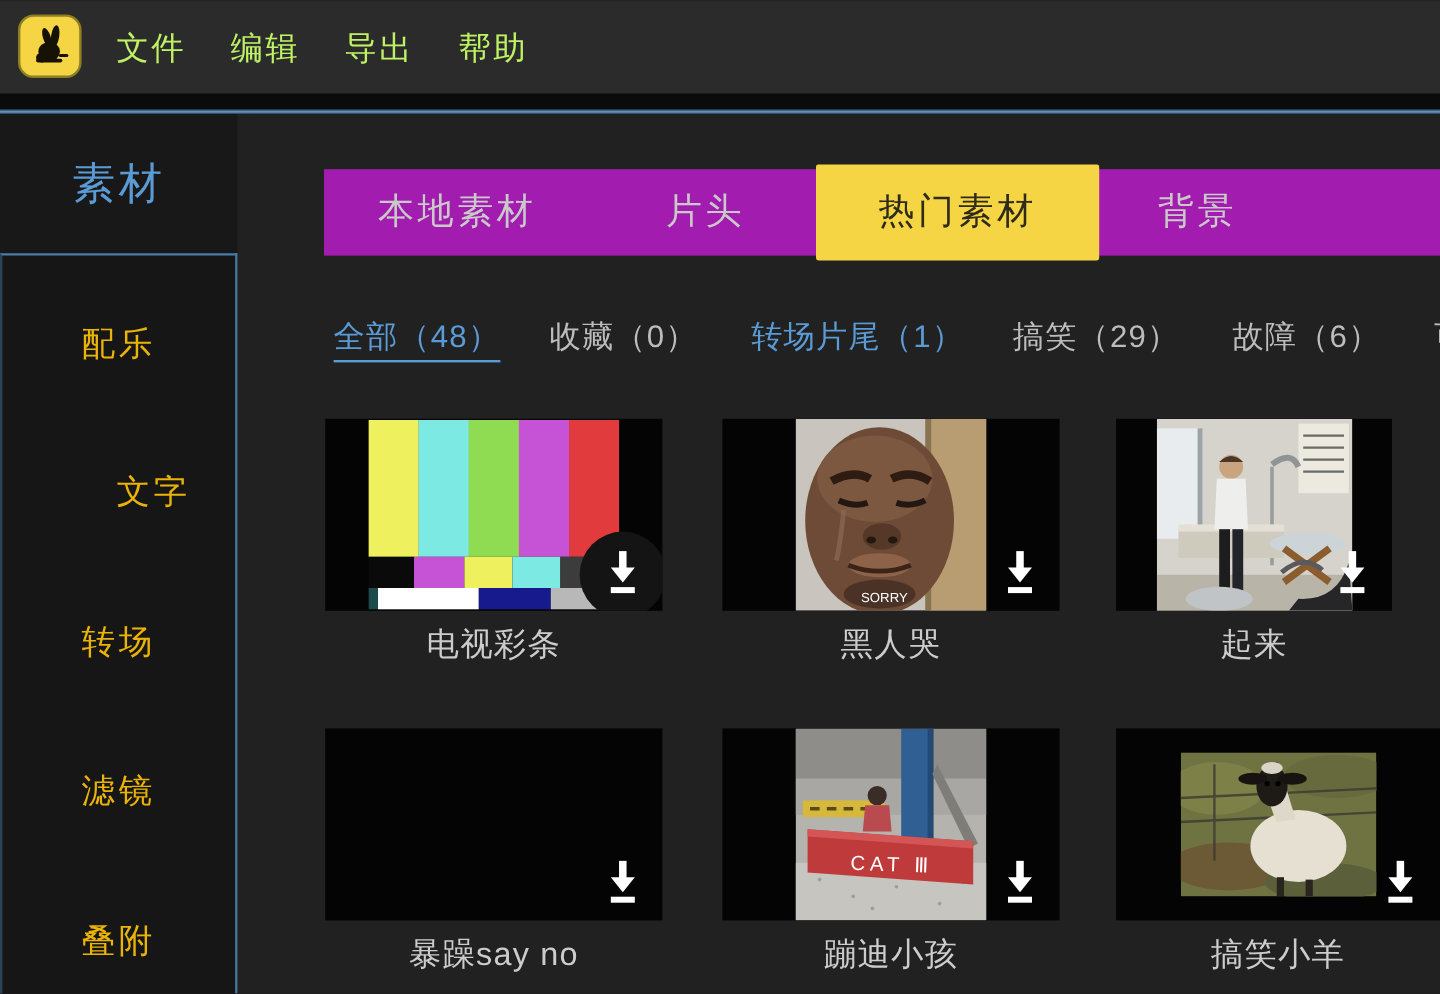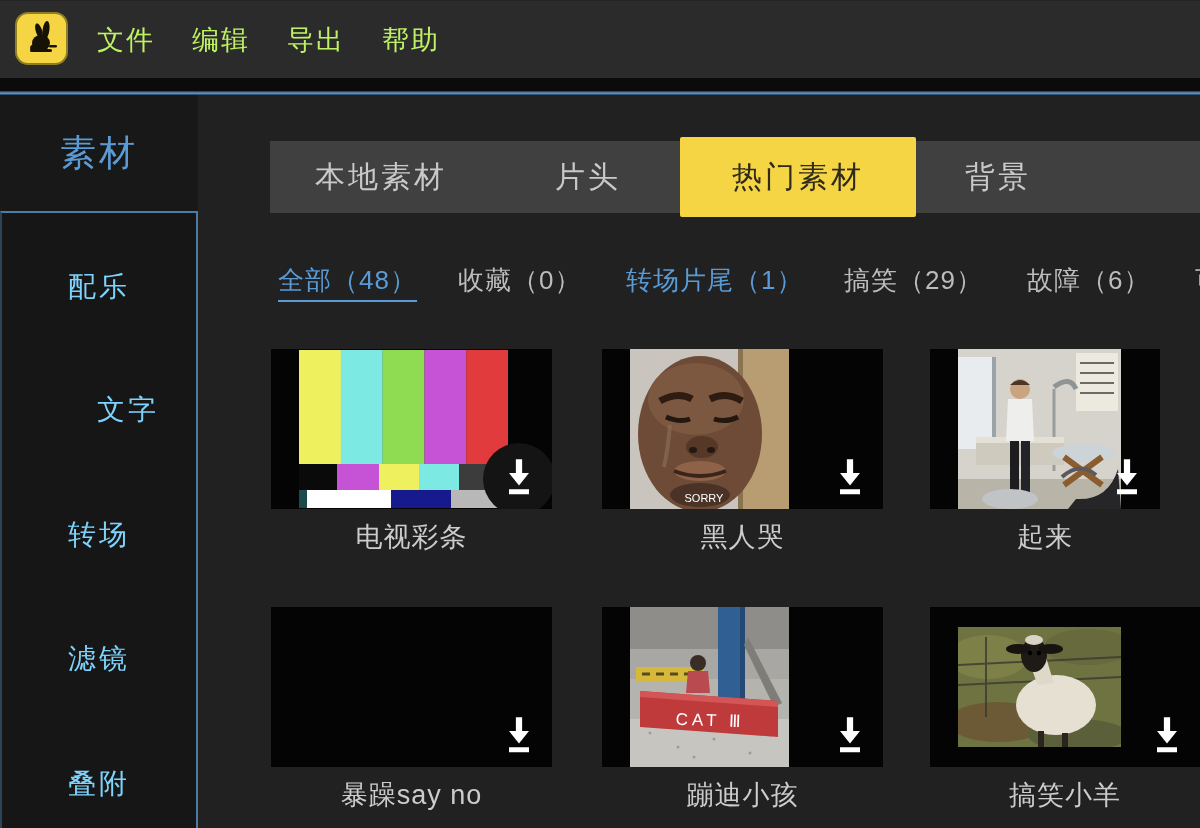"本地素材" .tabbar { background: #404040 -> #a21caf }
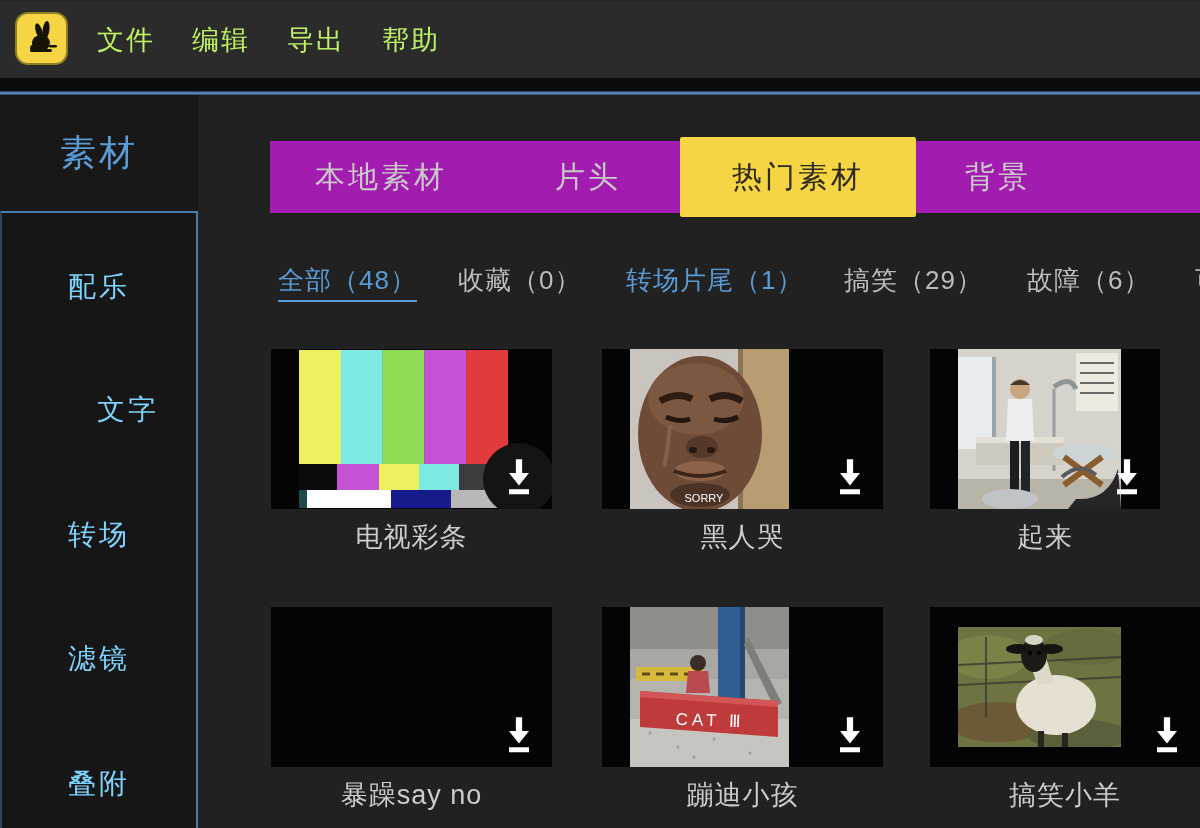"配乐" .side-item { color: #7dd3fc -> #eab308 }
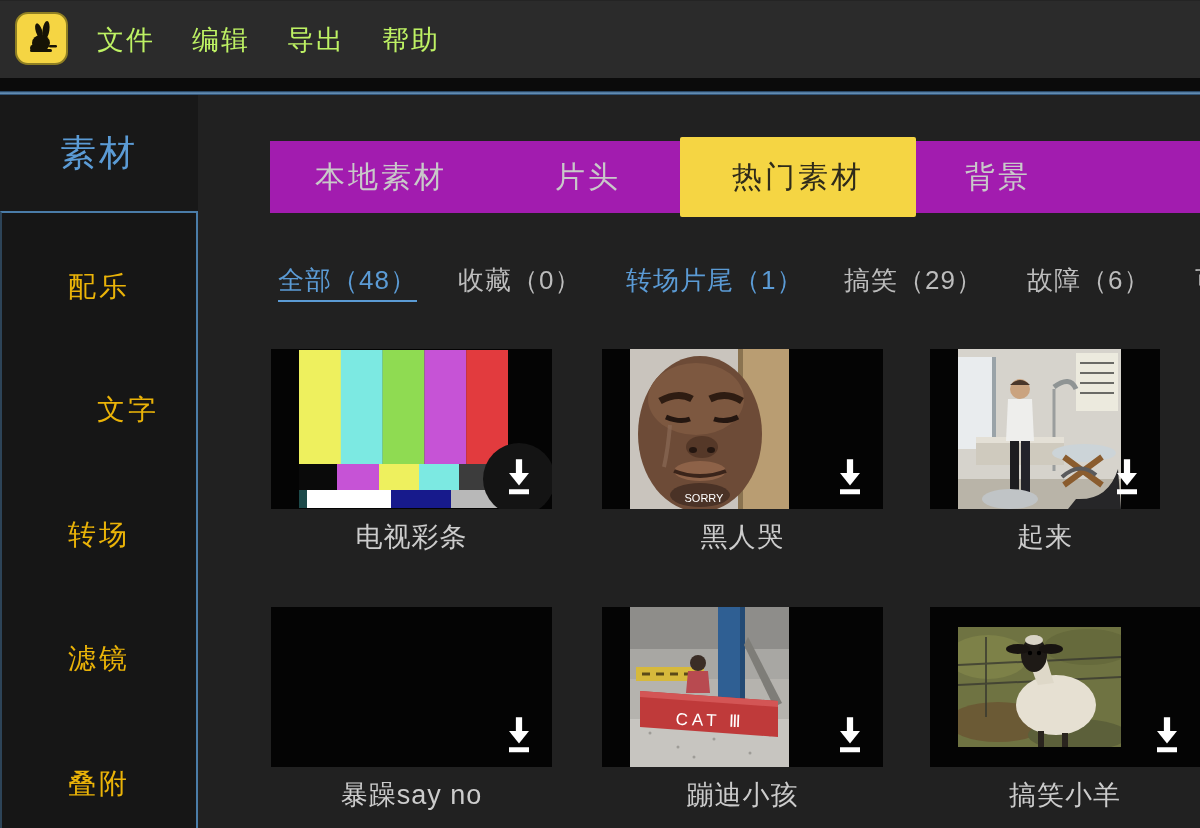"SORRY" .thumb { justify-content: flex-start -> center; padding-left: 28px -> none }
